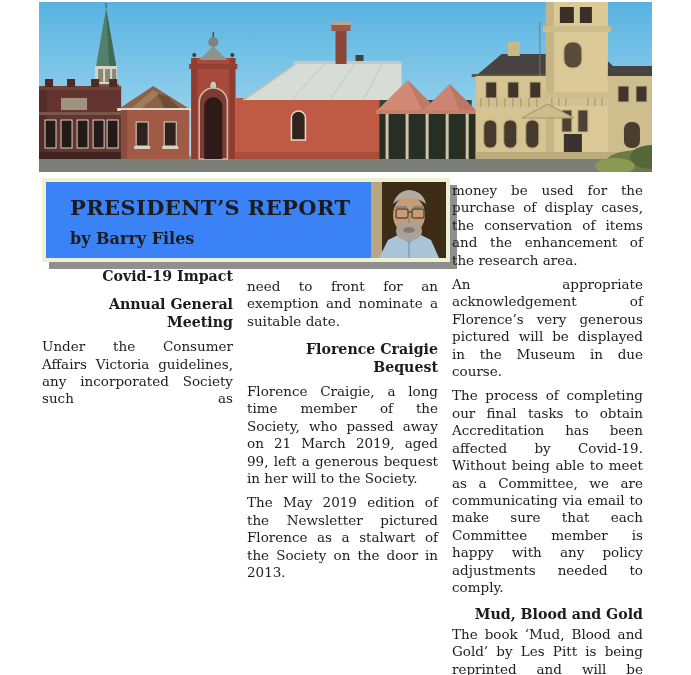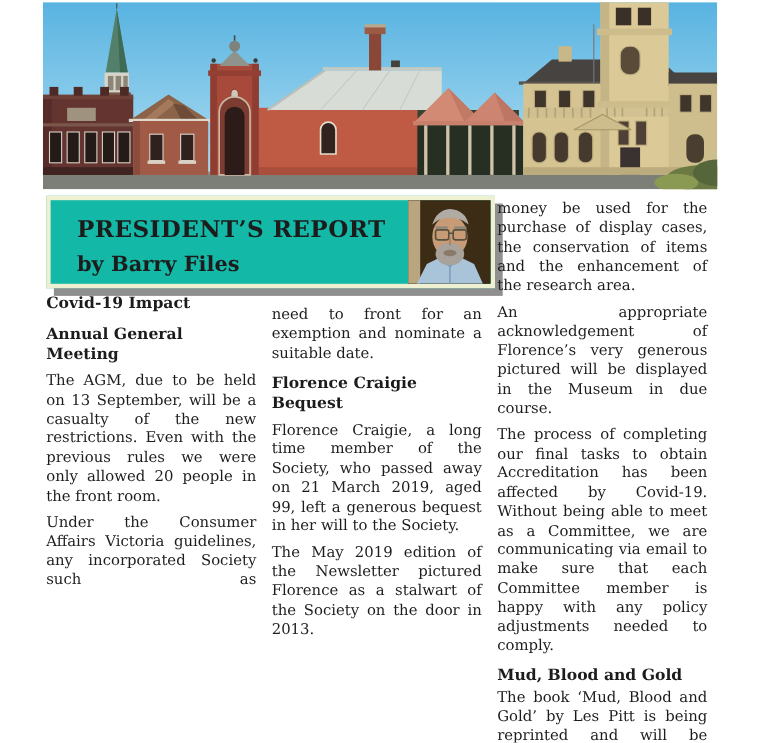"PRESIDENT’S REPORT" .header-box { background: #14b8a6 -> #3b82f6 }
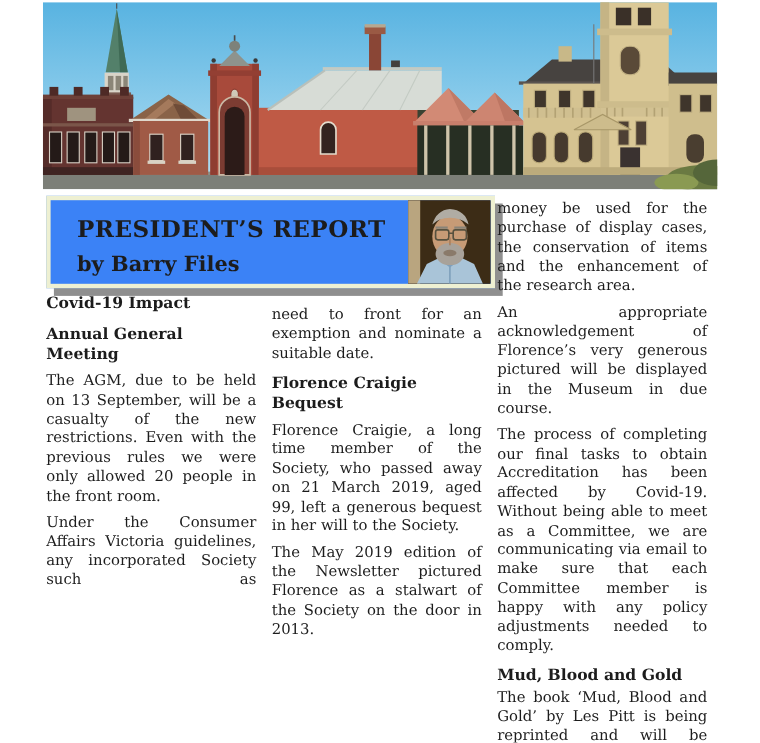"by Barry Files" .header-byline { font-size: 19px -> 16px }
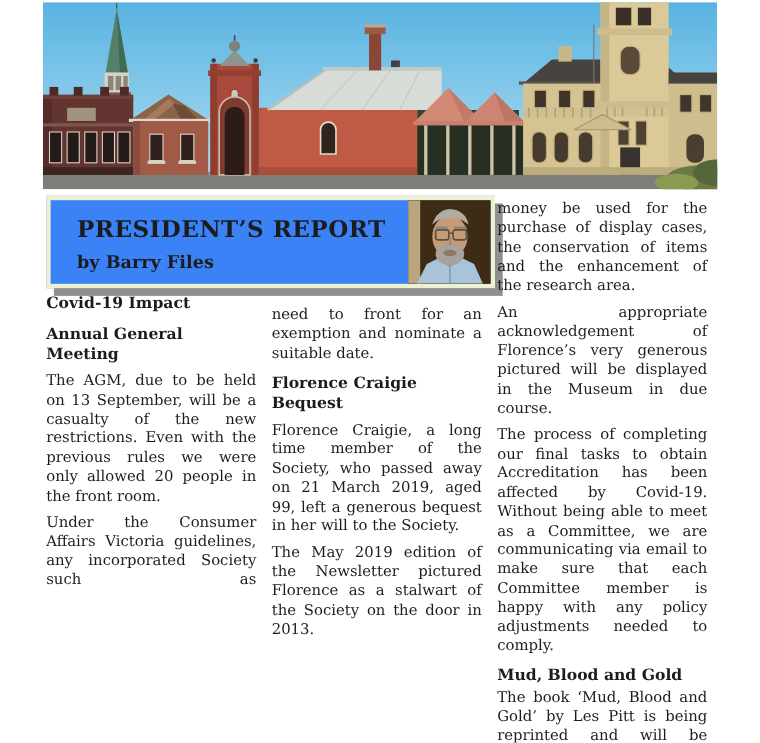"Covid-19 Impact" .col h3 { text-align: left -> right }
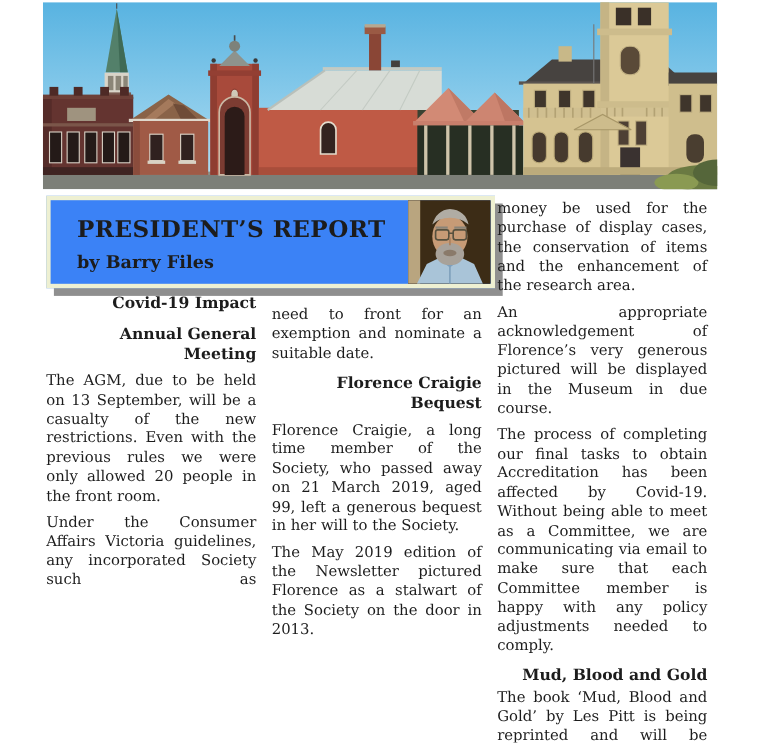"The AGM, due to be" p { html: <p>The AGM, due to be held on 13 September, will be a casualty of the new restrictions. Even with the previous rules we were only allowed 20 people in the front room.</p> -> none }
